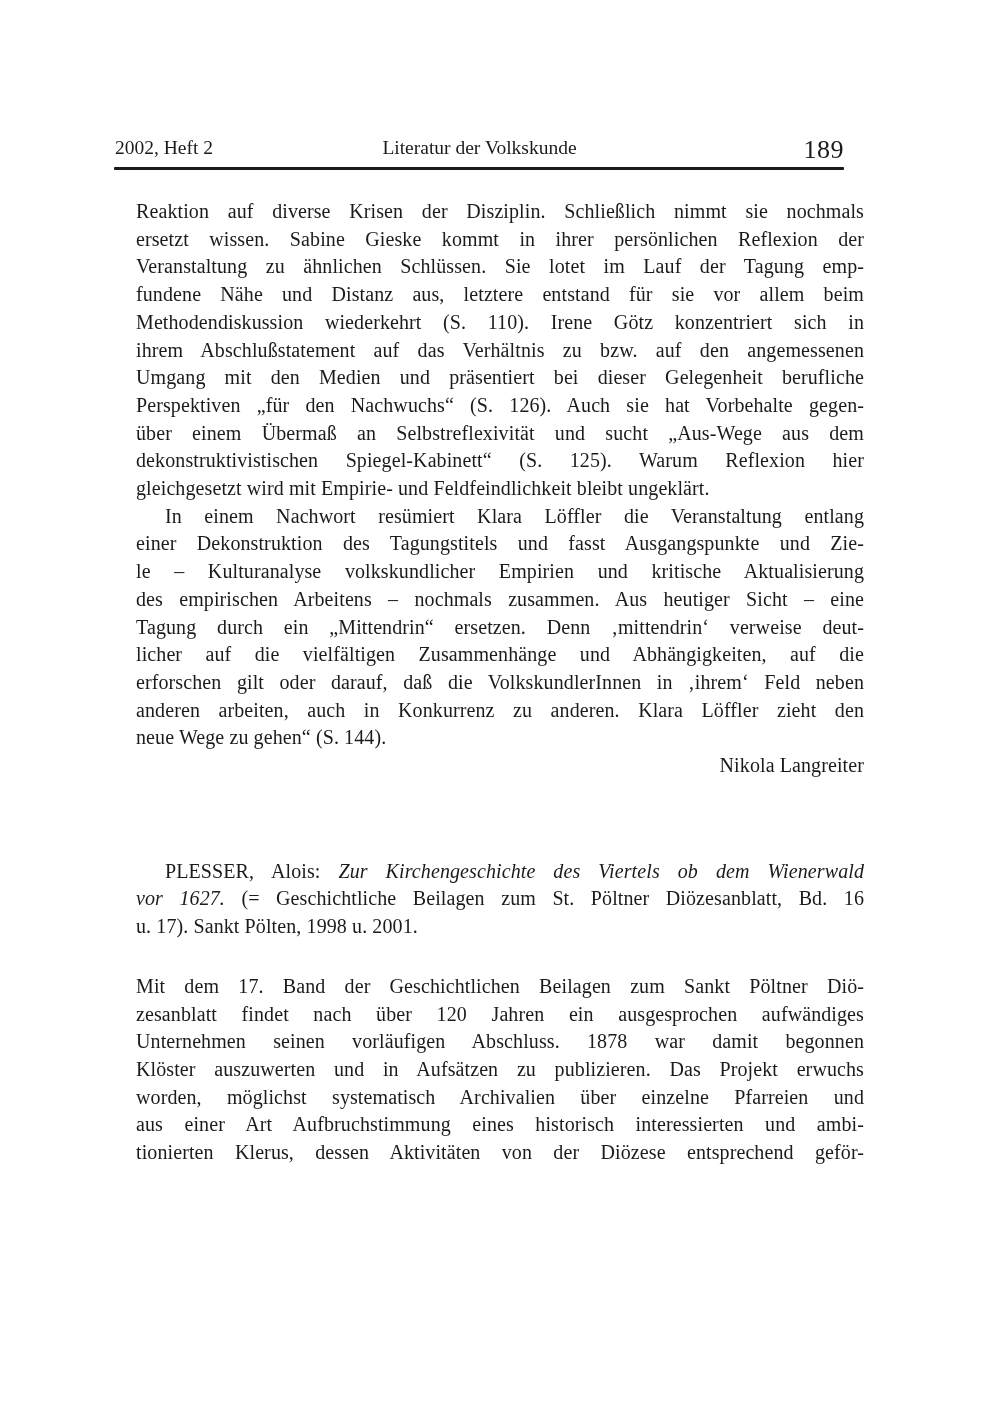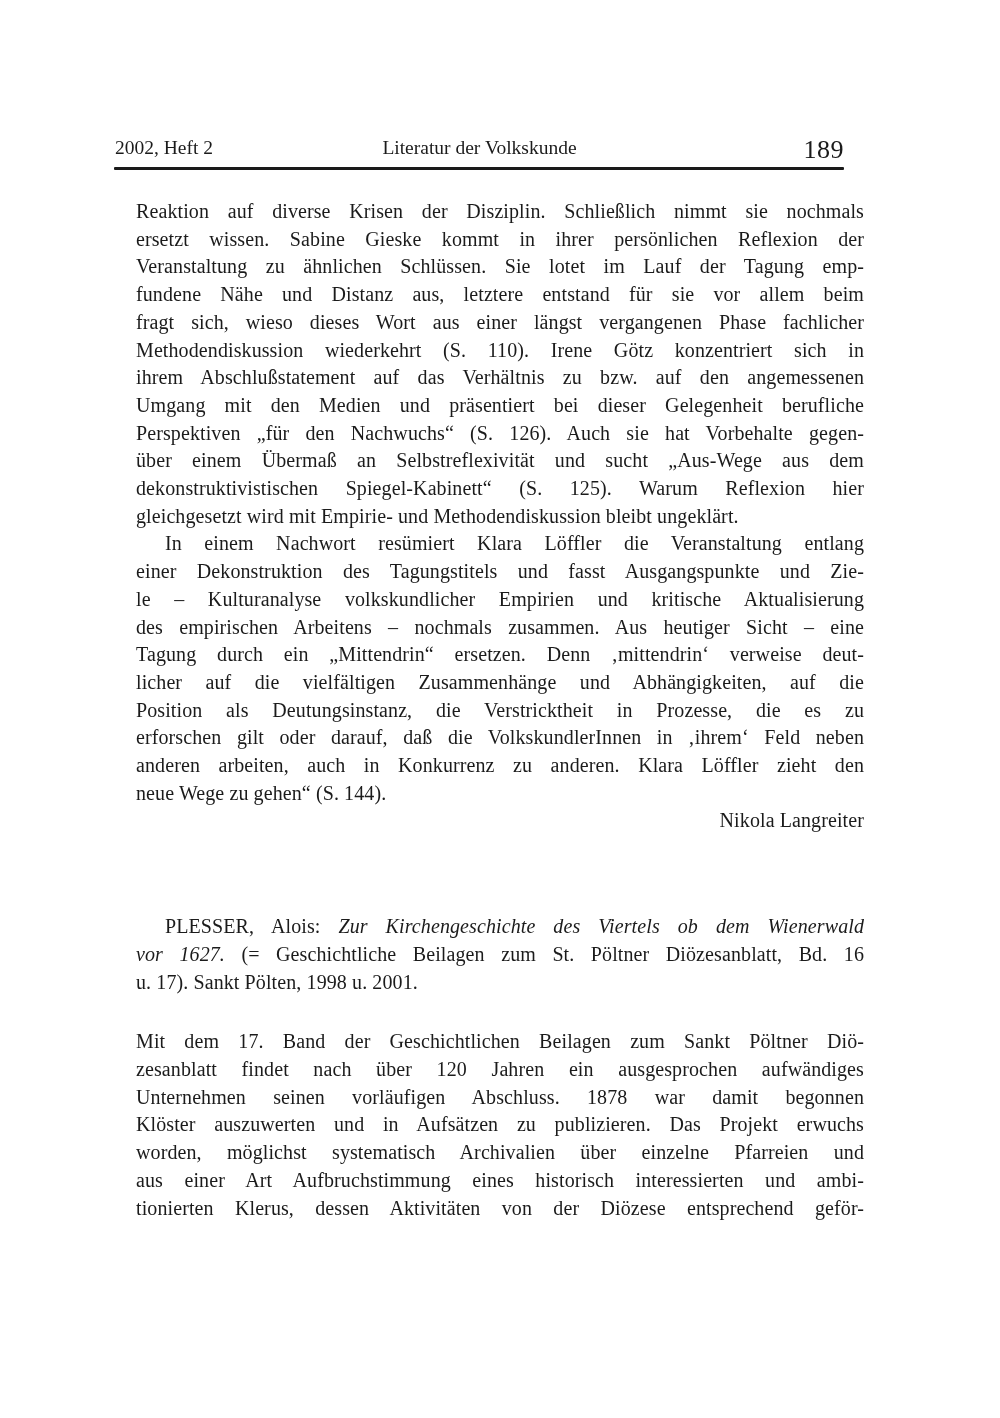"fragt sich, wieso dieses Wort" div.line { html: <div><span>fragt sich, wieso dieses Wort aus einer längst vergangenen Phase fachlicher</span></div> -> none }
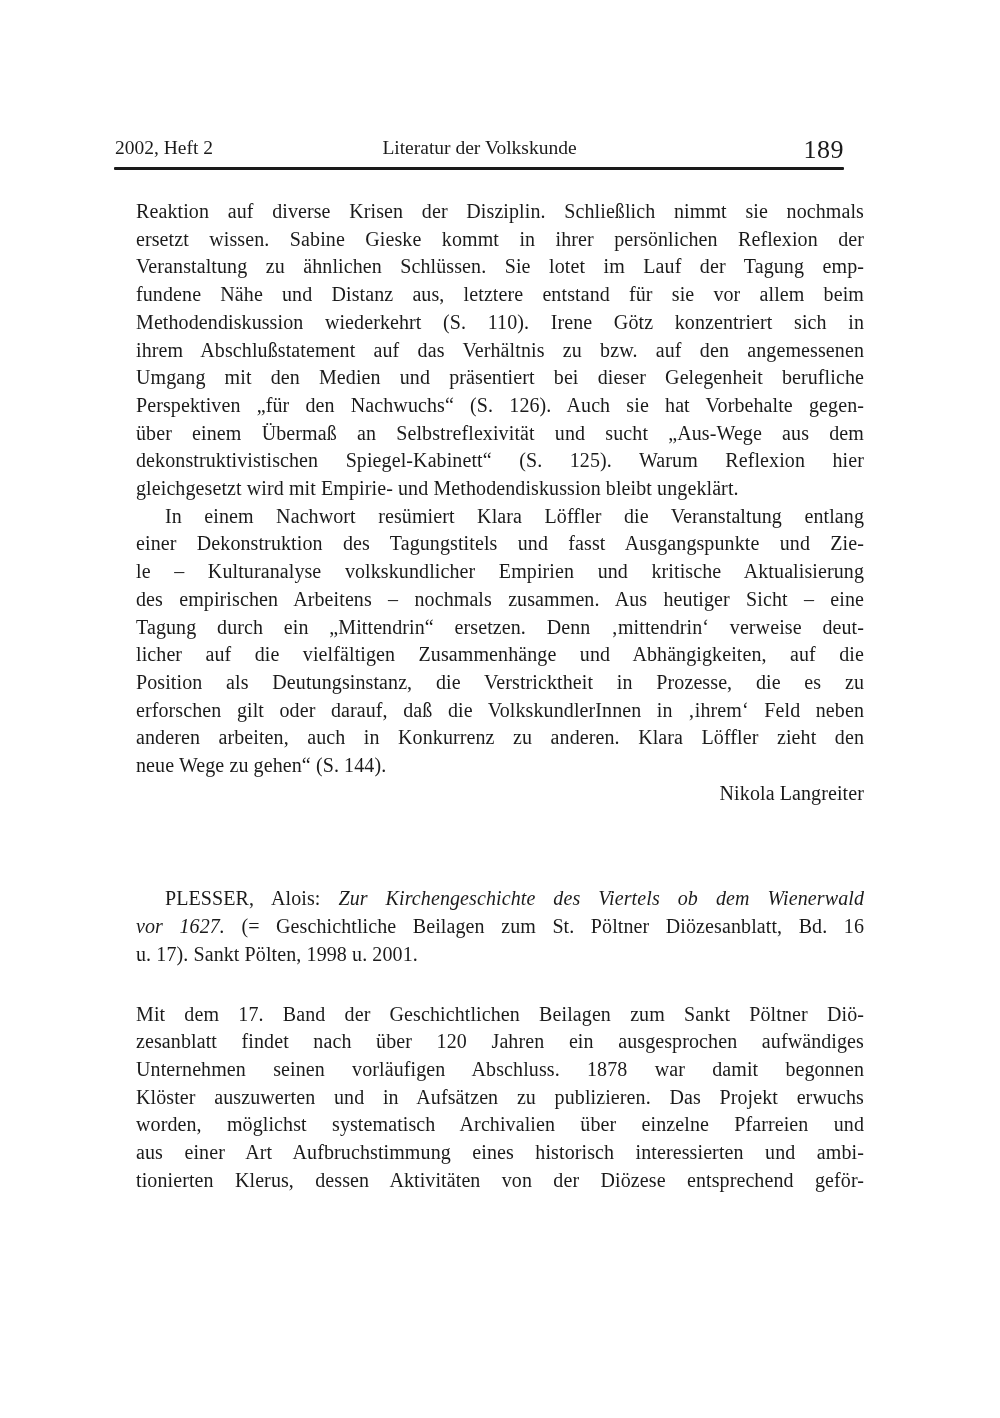"gleichgesetzt wird mit Empirie- und" span { text: Methodendiskussion -> Feldfeindlichkeit }
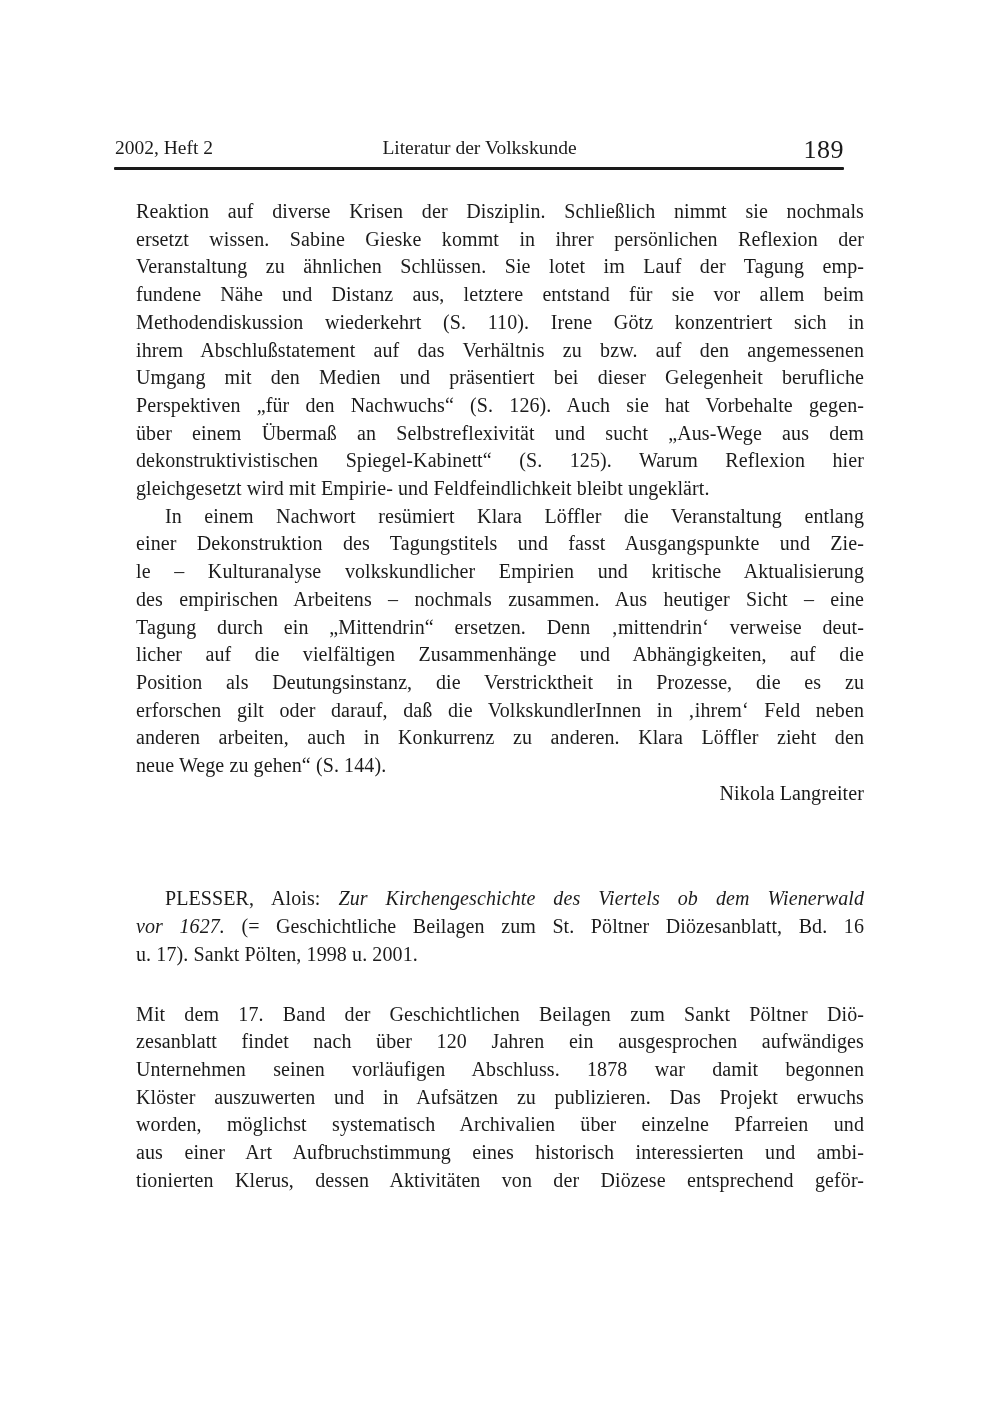"Position als Deutungsinstanz, die" div.line { html: <div><span>Position als Deutungsinstanz, die Verstricktheit in Prozesse, die es zu</span></div> -> none }
